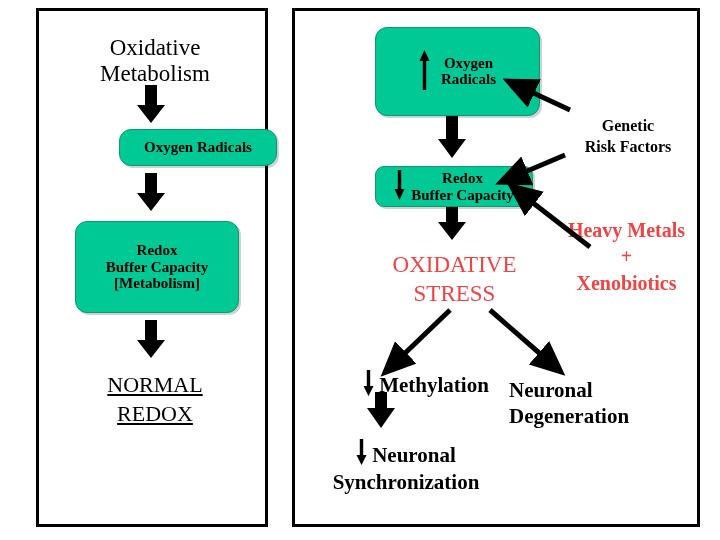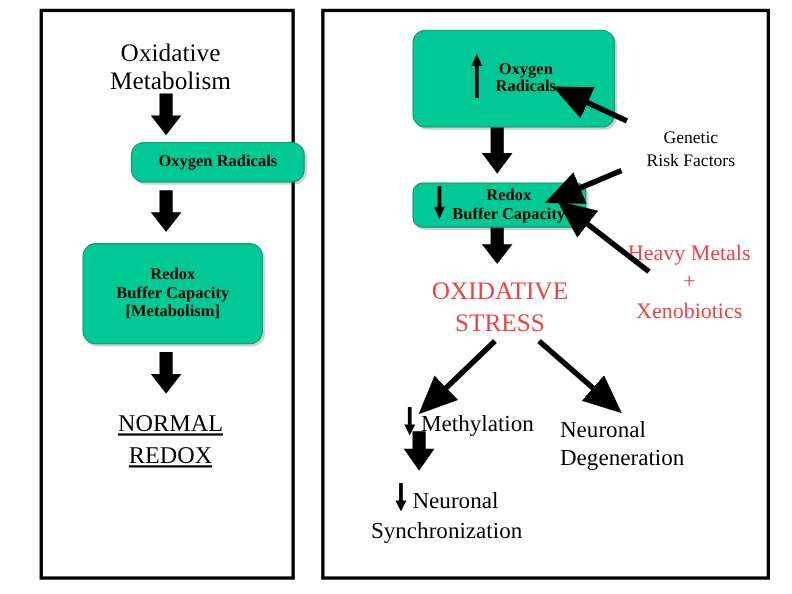"Oxygen" div.gbox { width: 184px -> 165px }
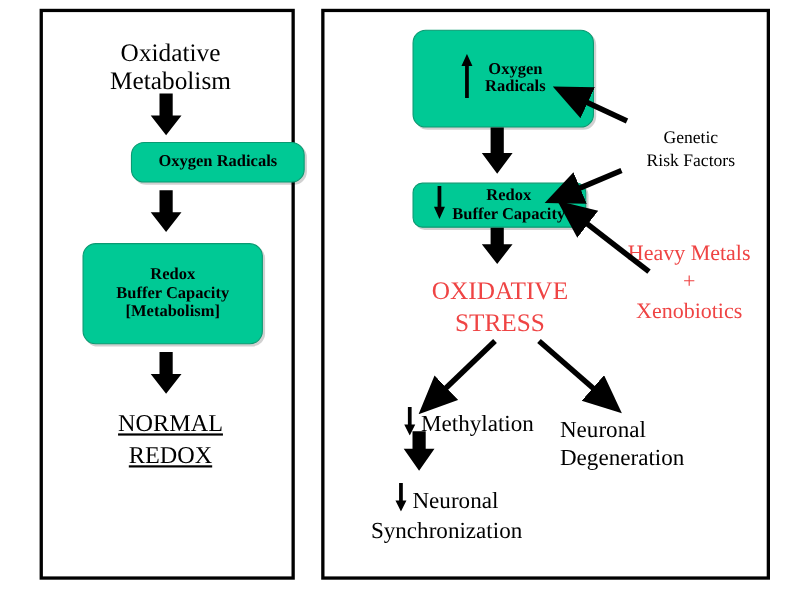"Genetic" .bold { font-weight: normal -> bold }
